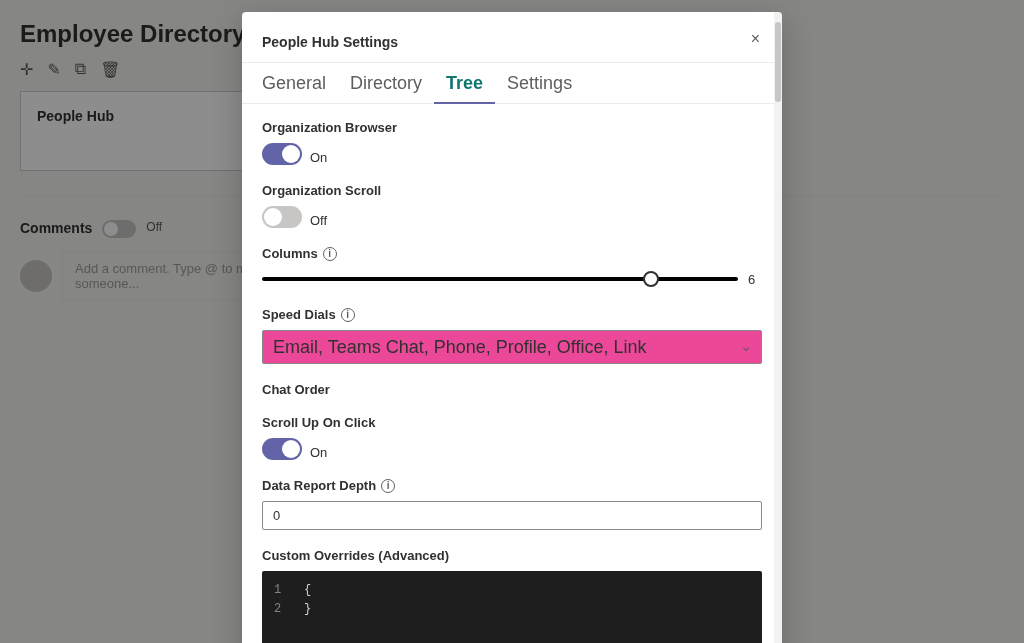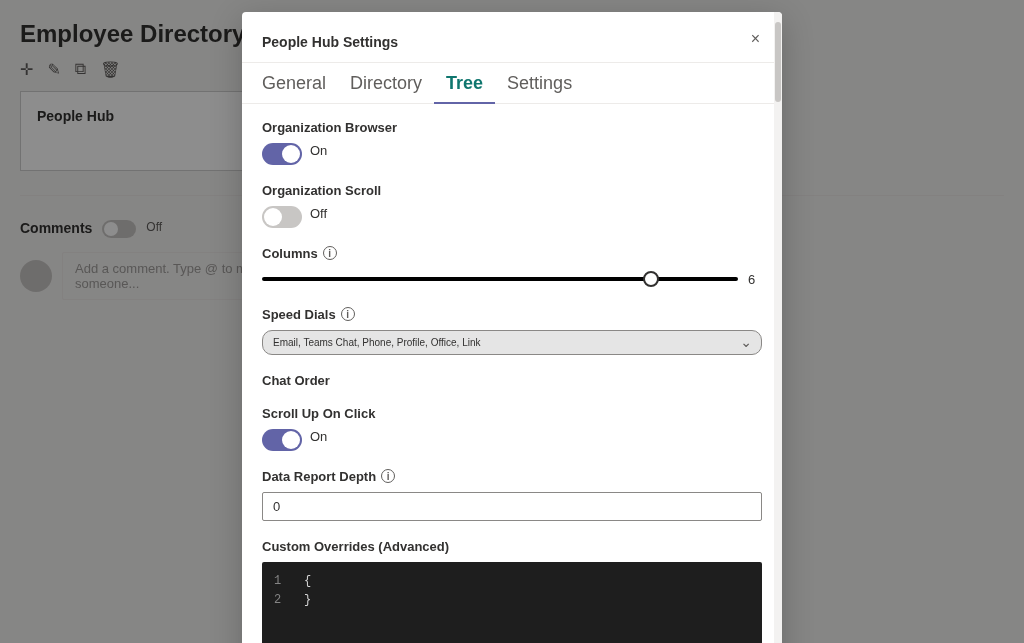"Organization Browser" .setting-label { align-items: flex-start -> center }
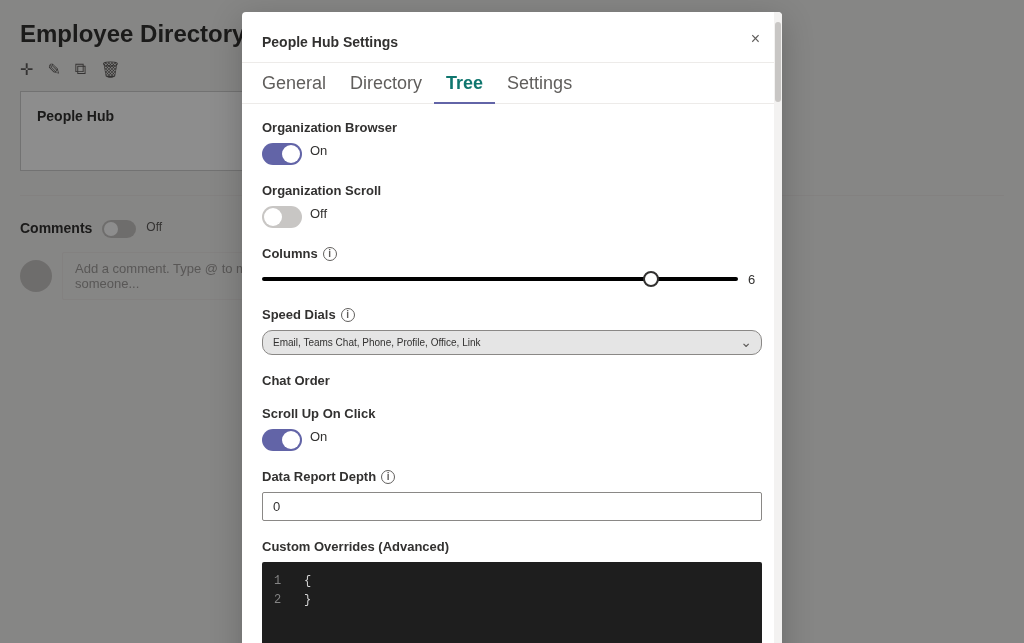"On" .toggle-row { align-items: flex-start -> flex-end }
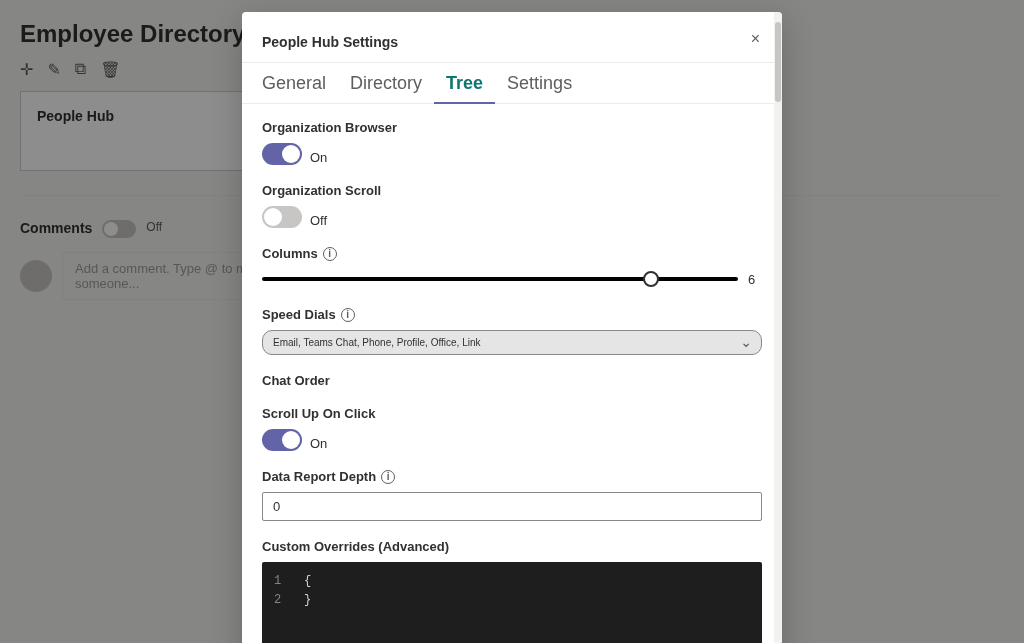"Email, Teams Chat, Phone, Profile," .select-box { background: #e5e5e5 -> #ec4899; border-radius: 10px -> 2px; font-size: 10px -> 18px }
